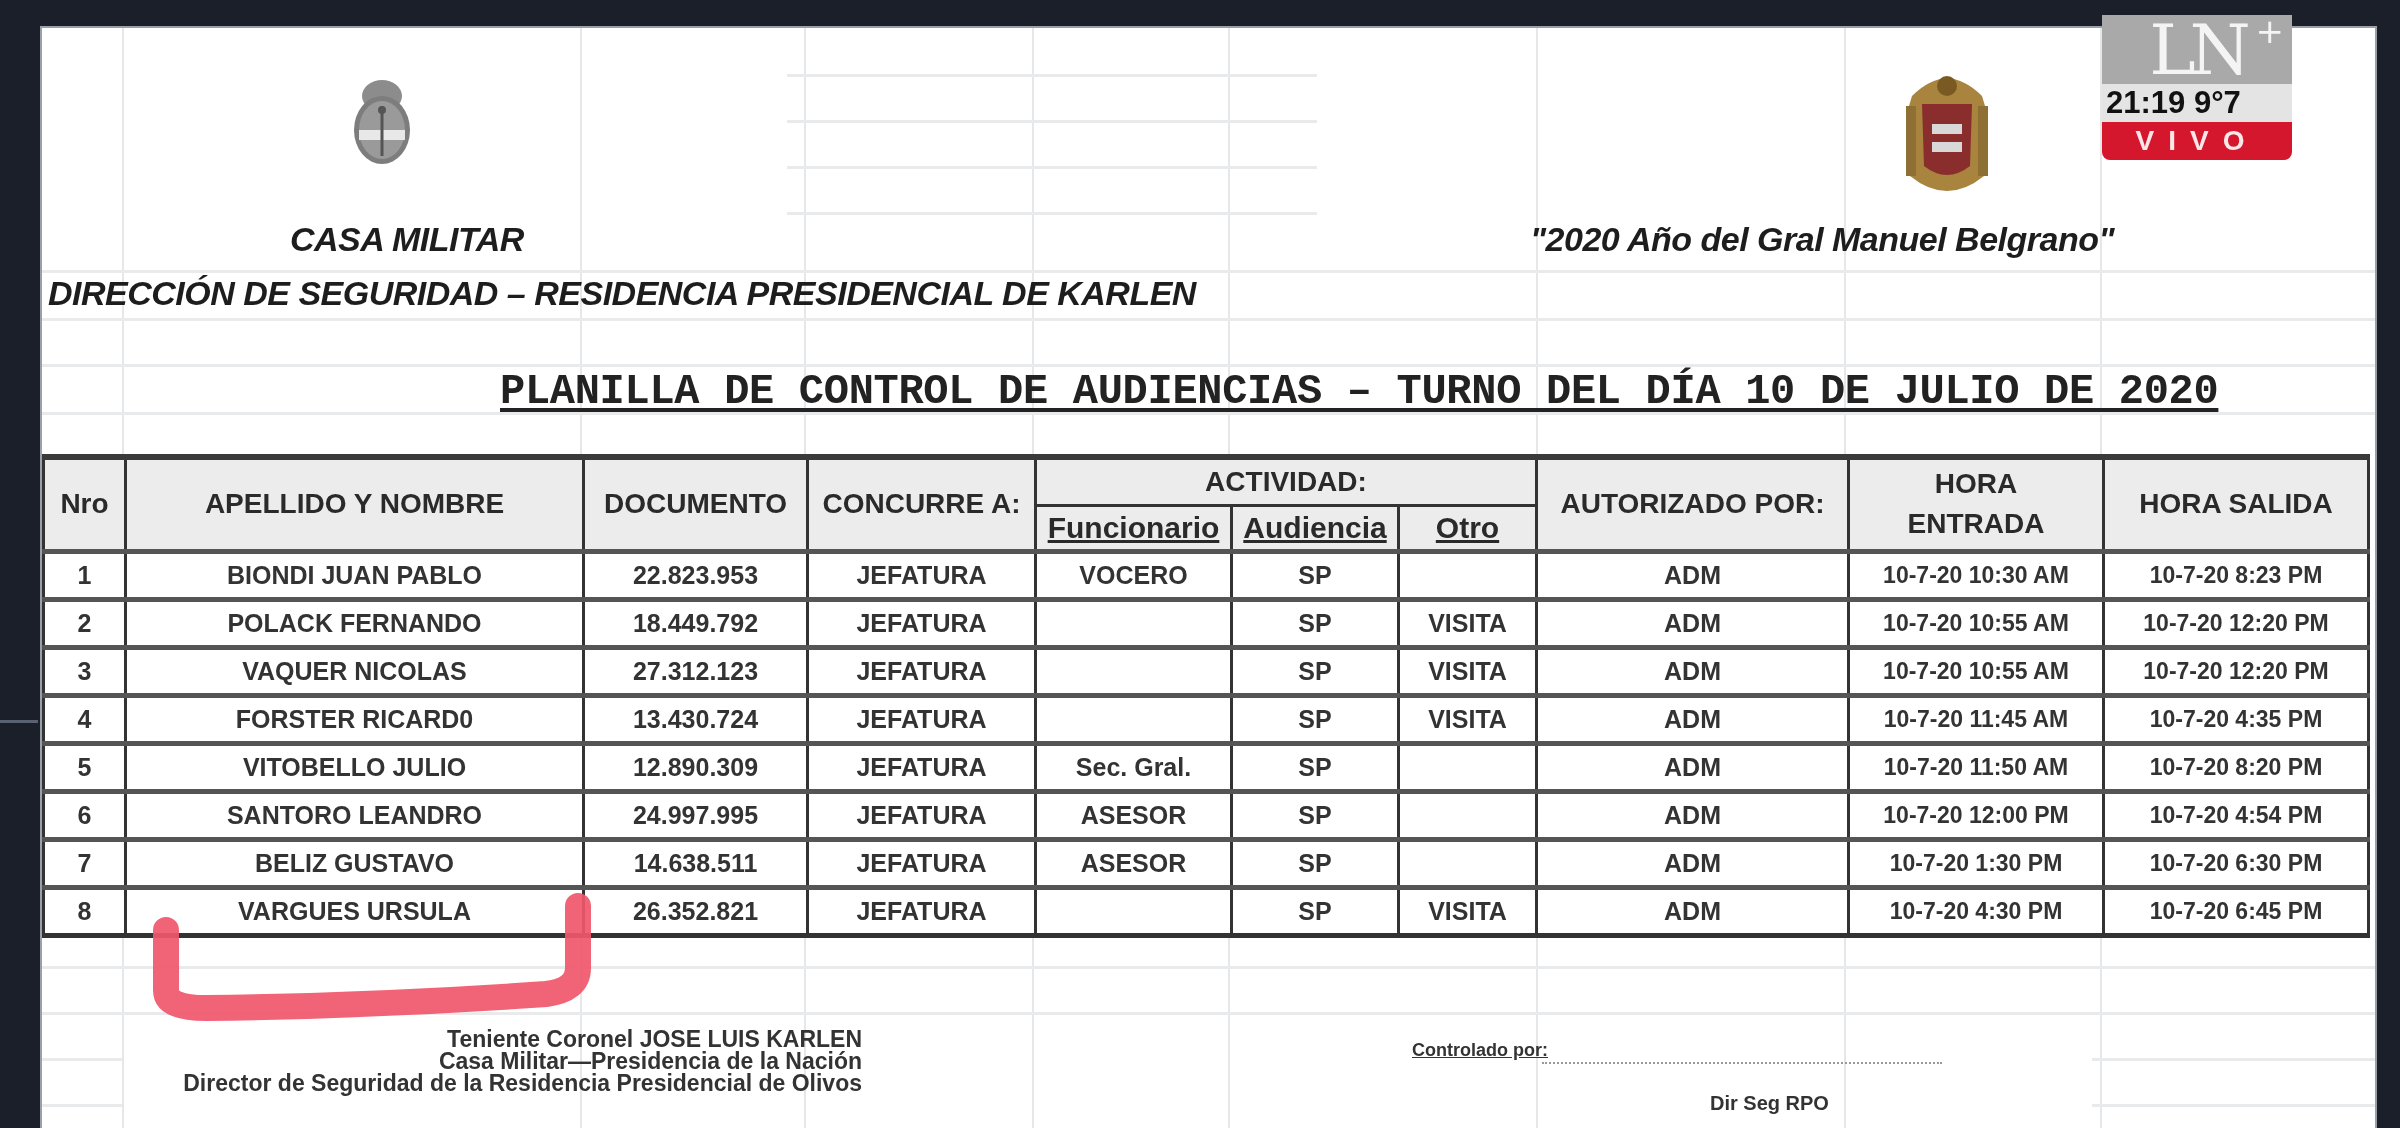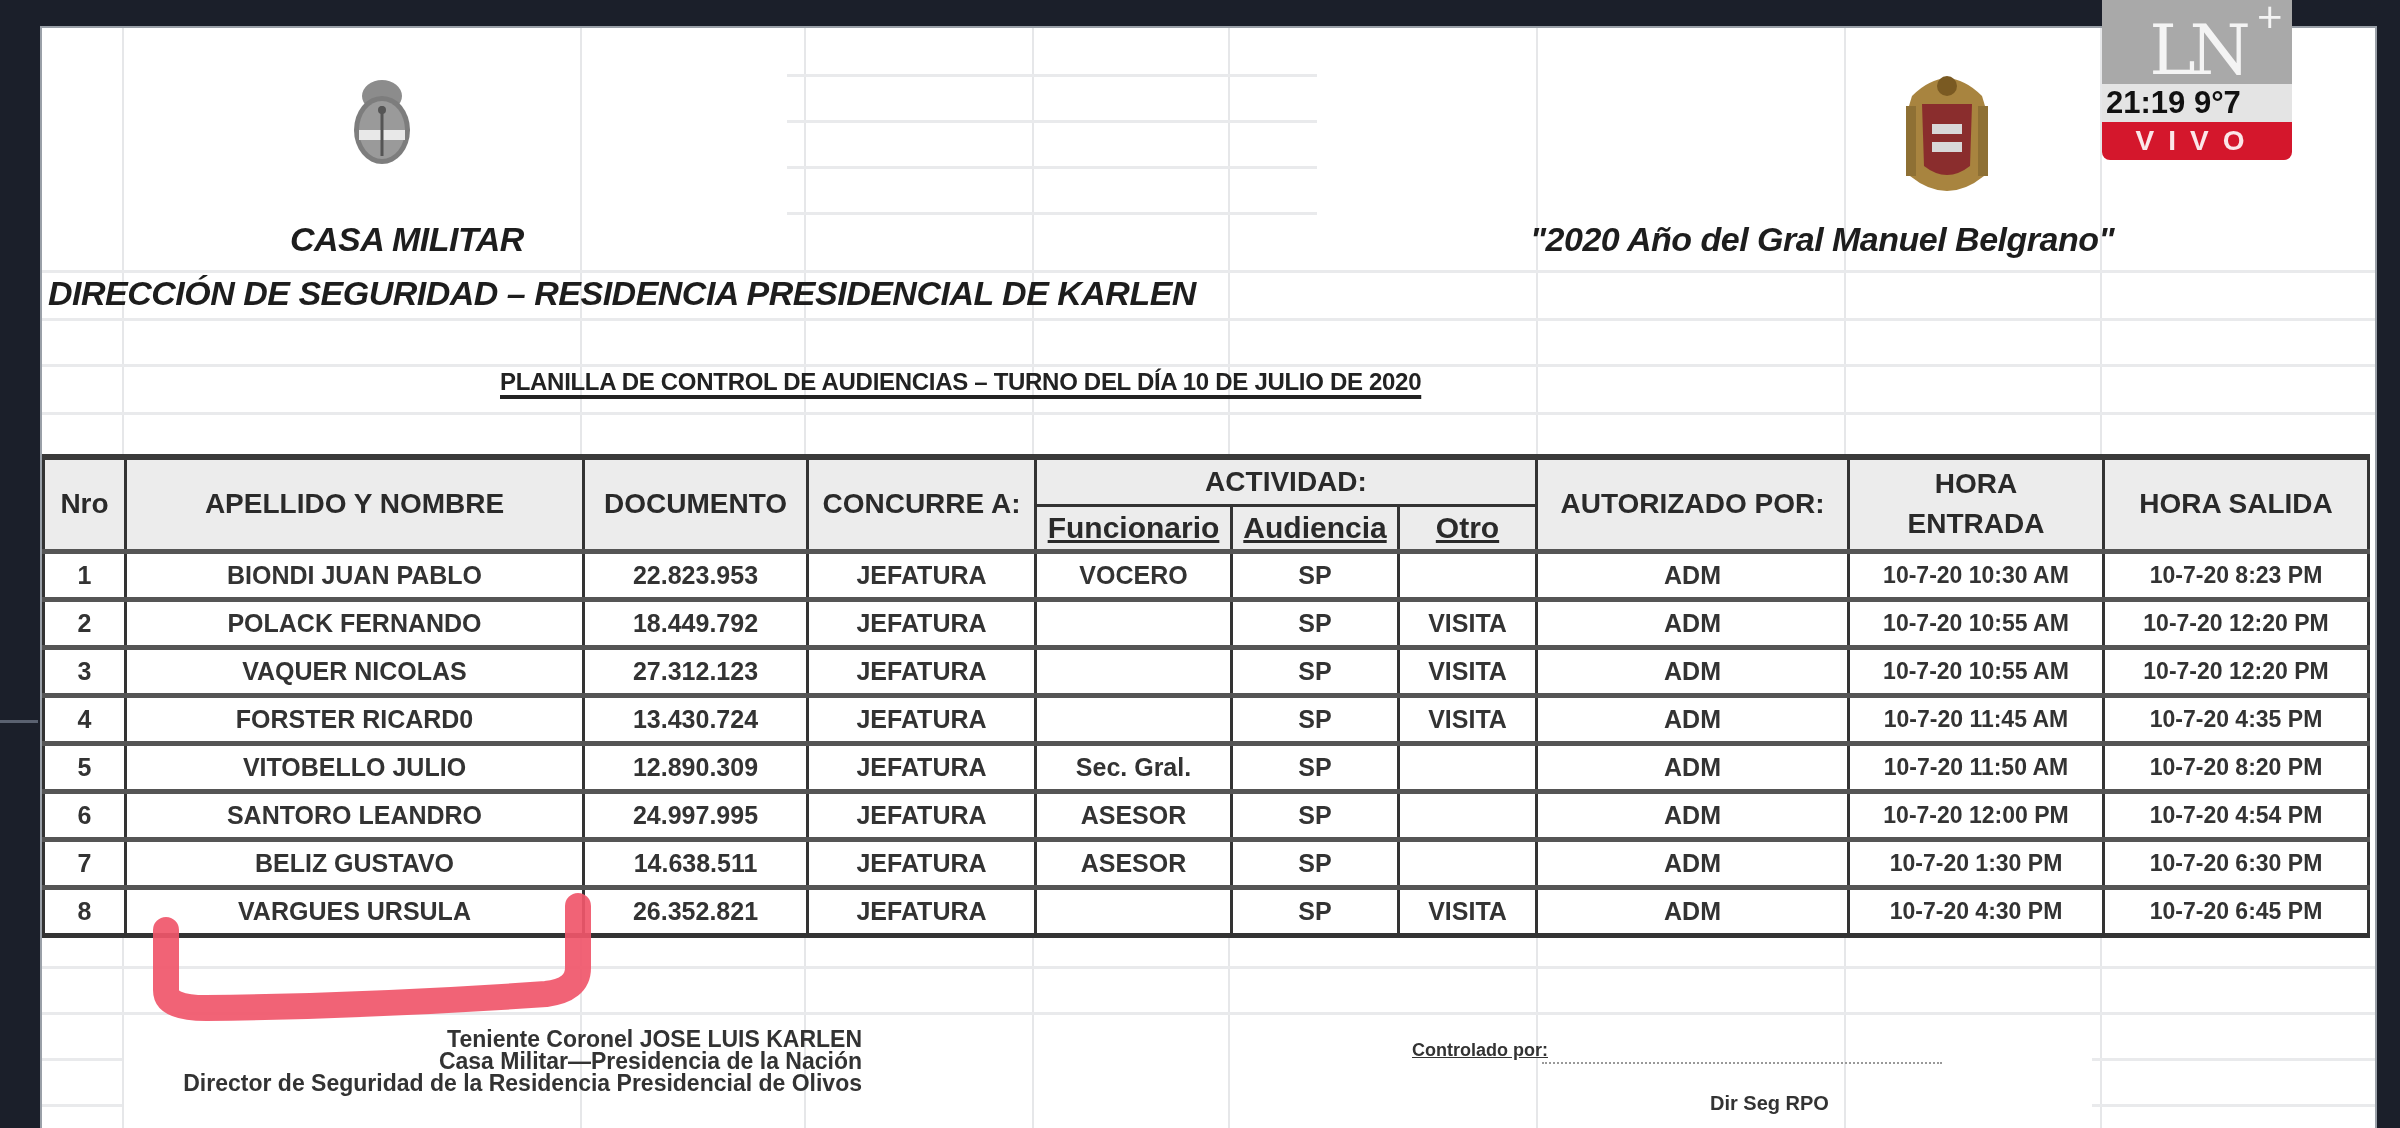"LN" .ln-logo { align-items: center -> flex-start; top: 0 -> 15px }
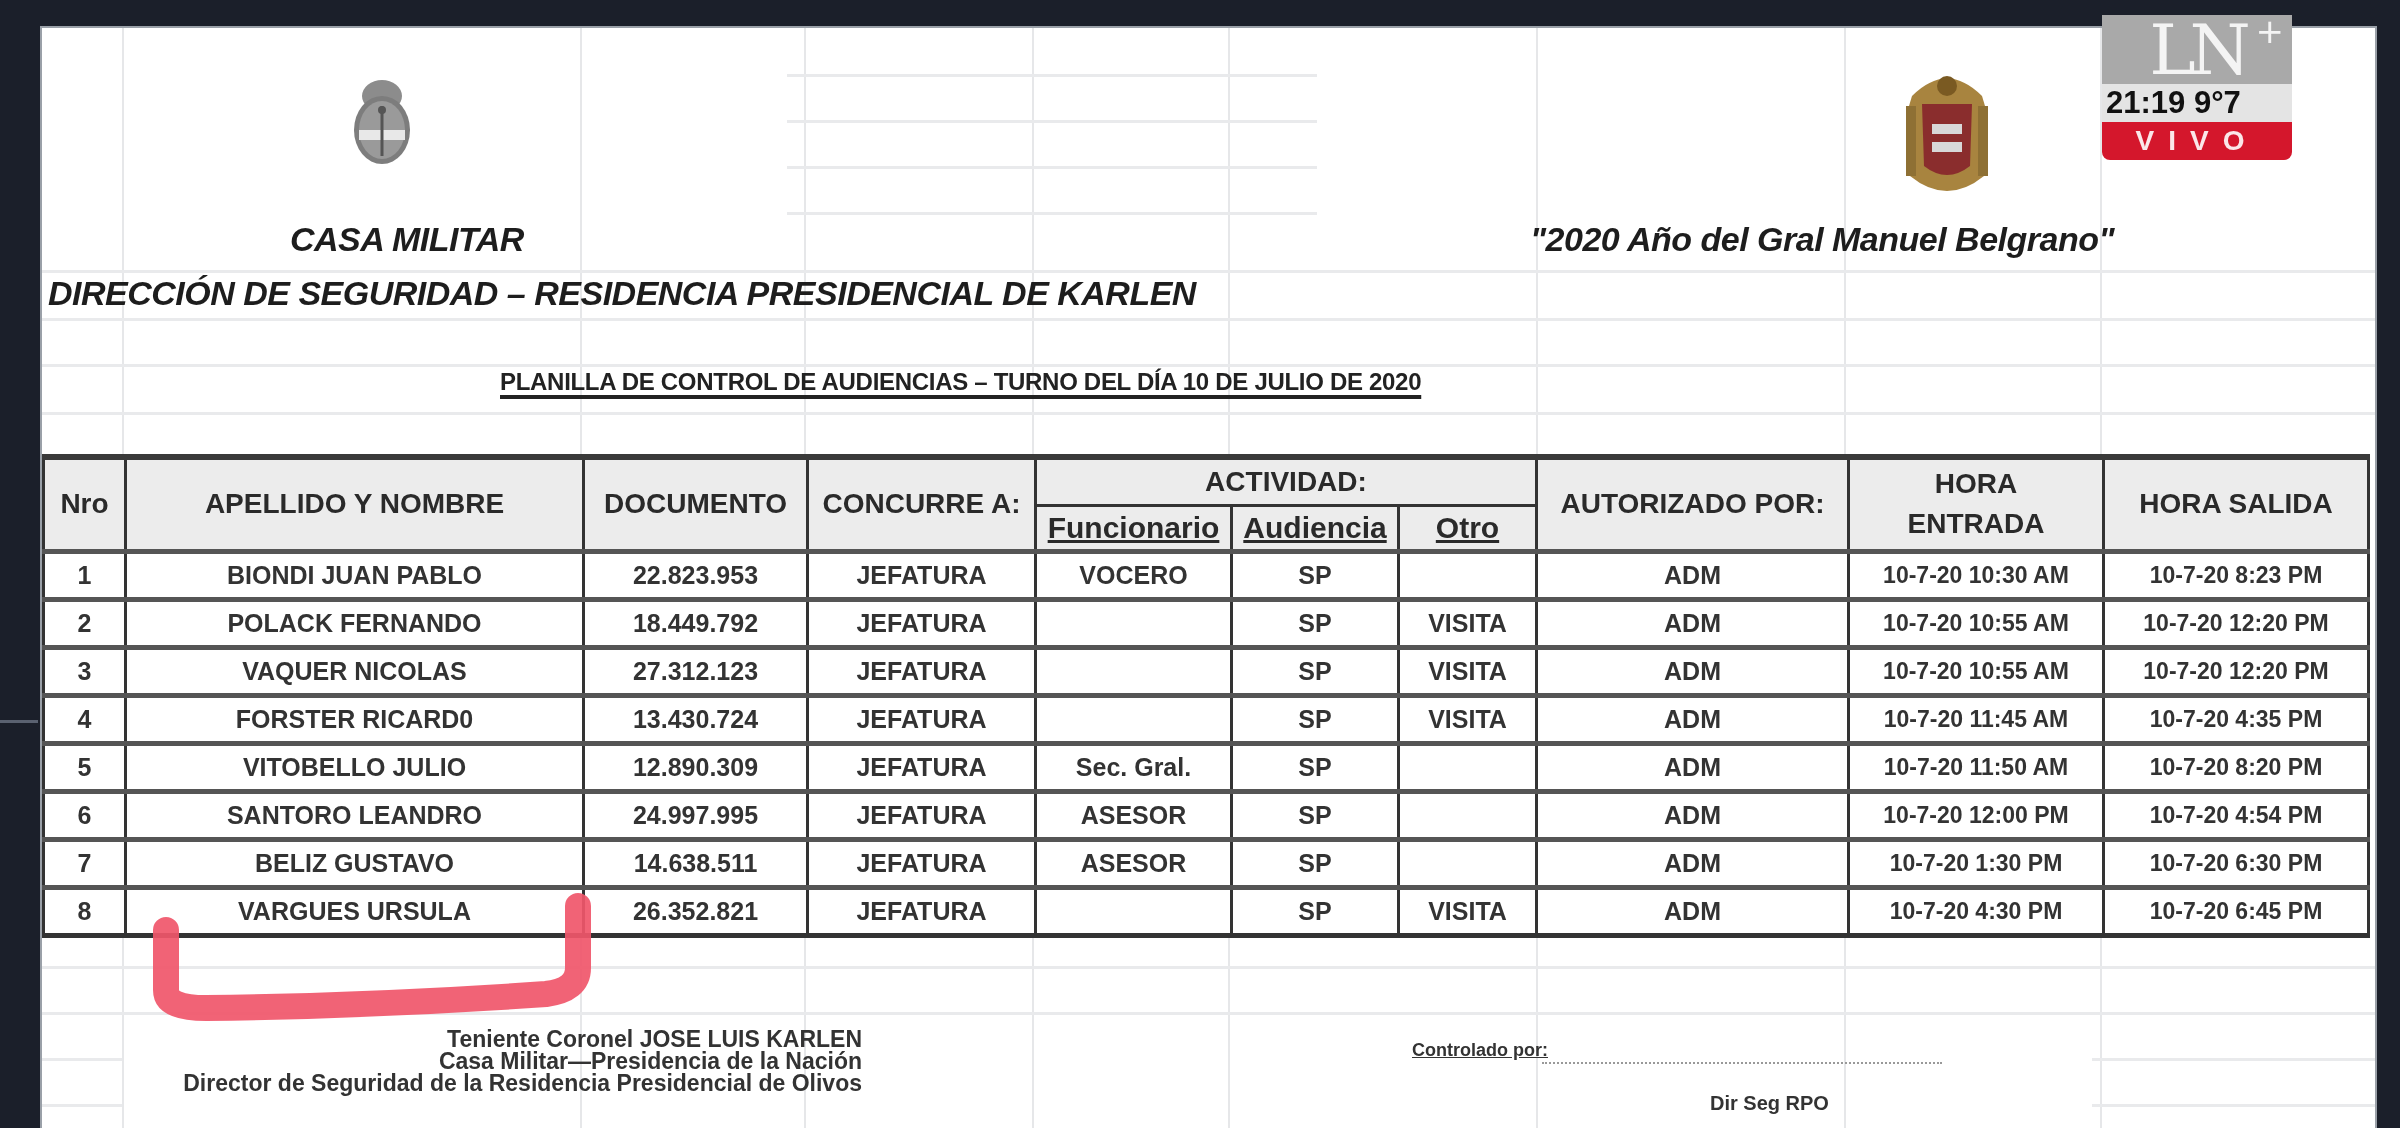"PLANILLA DE CONTROL DE AUDIENCIAS" .title { font-family: none -> Liberation Mono, monospace; font-size: 24px -> 42px }
